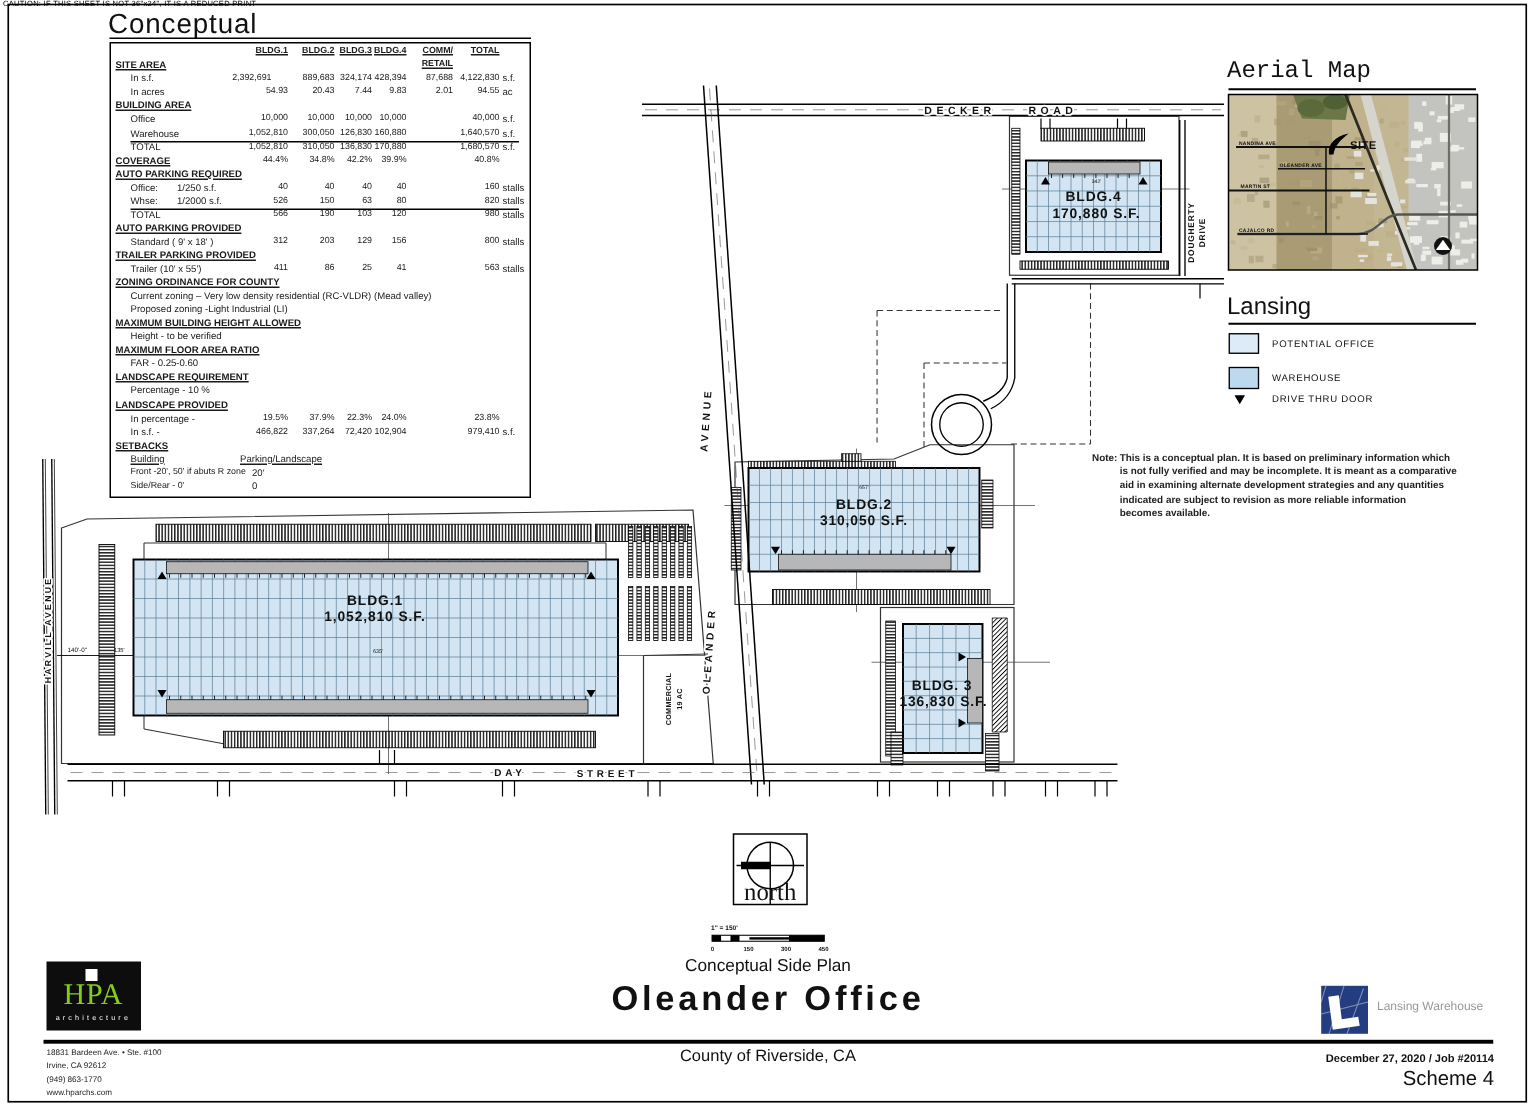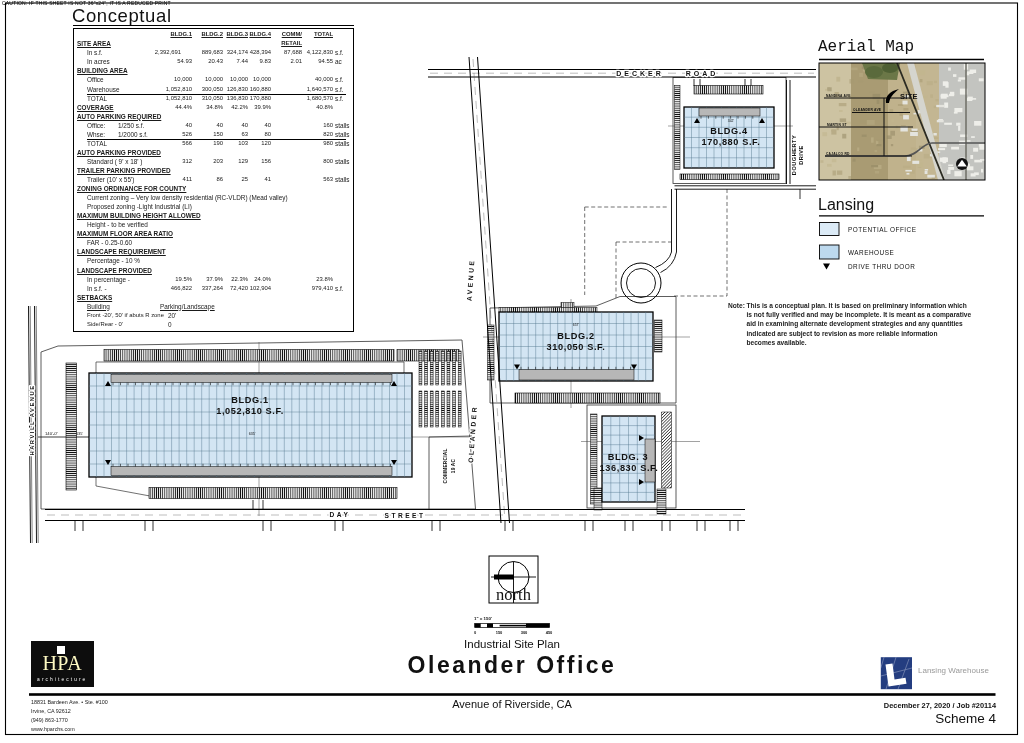"Industrial Site Plan" div.abs { text: Industrial Site -> Conceptual Side }
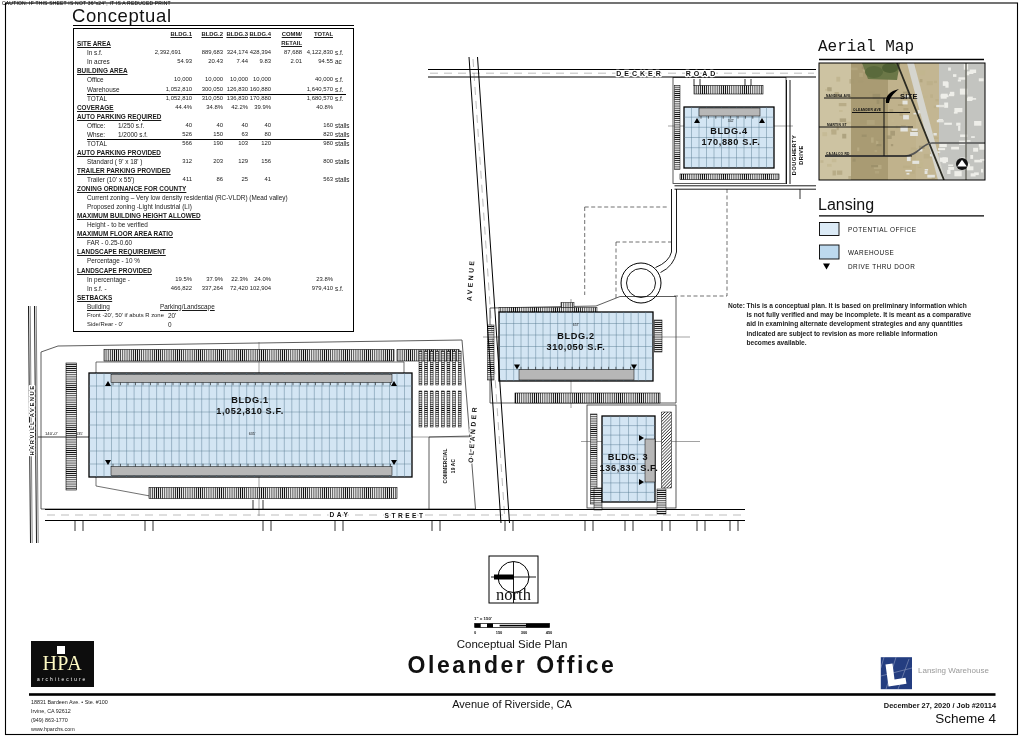"HPA" div { color: #fef9c3 -> #84cc16 }
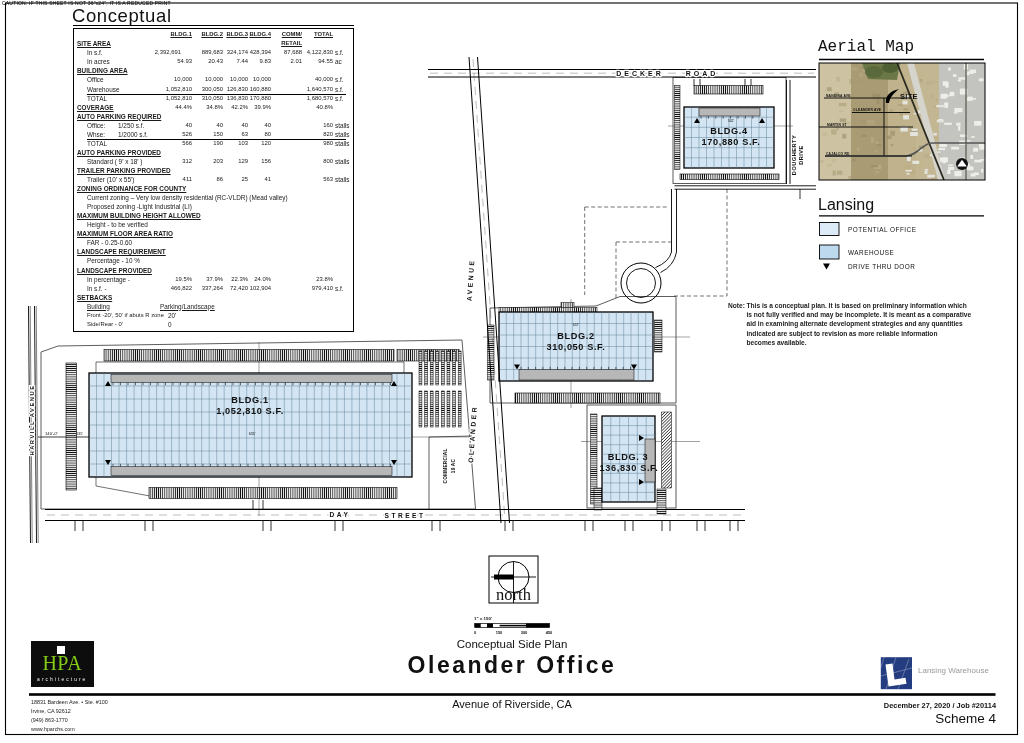"Avenue of Riverside, CA" div.abs { text: Avenue -> County }
